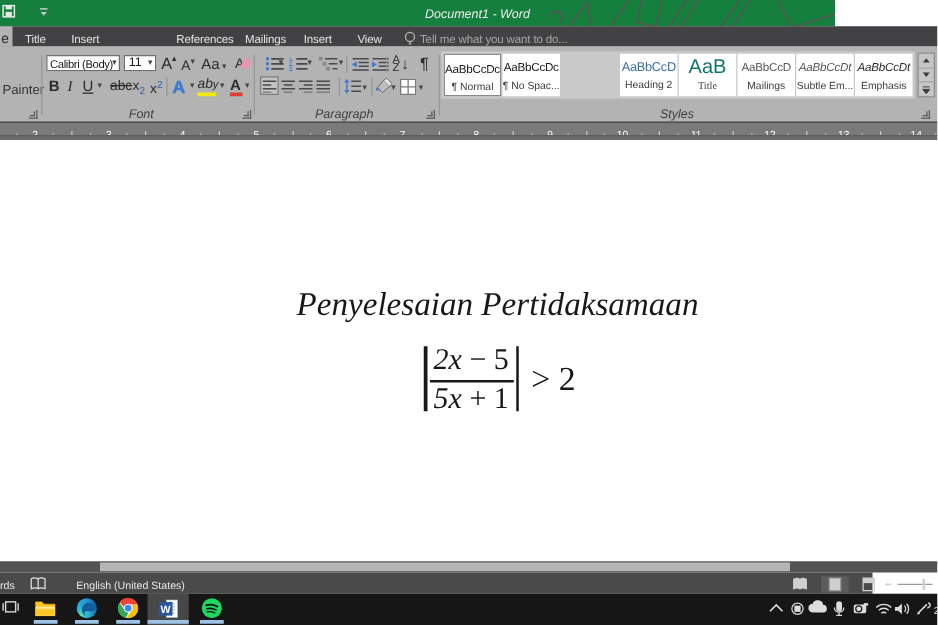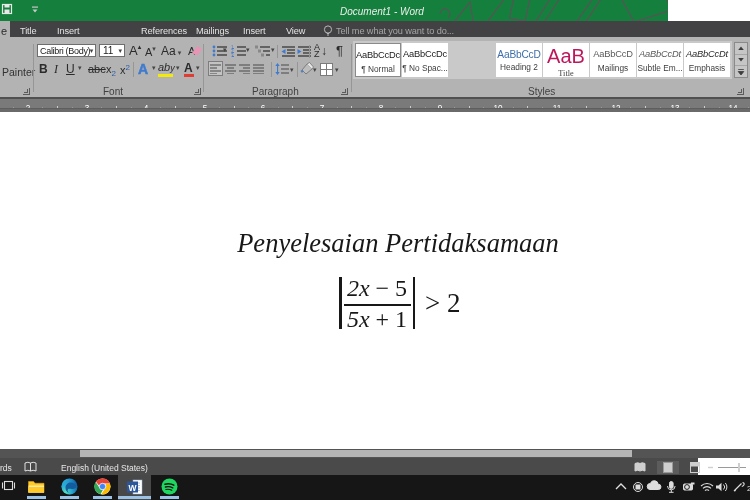"AaB" span.prev { color: #be185d -> #0f766e; font-size: 20px -> 16px }
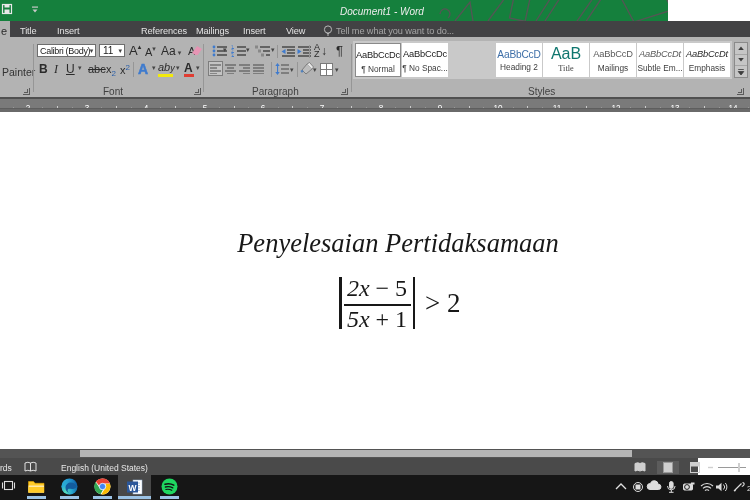"Font" .grplabel { font-style: none -> italic }
